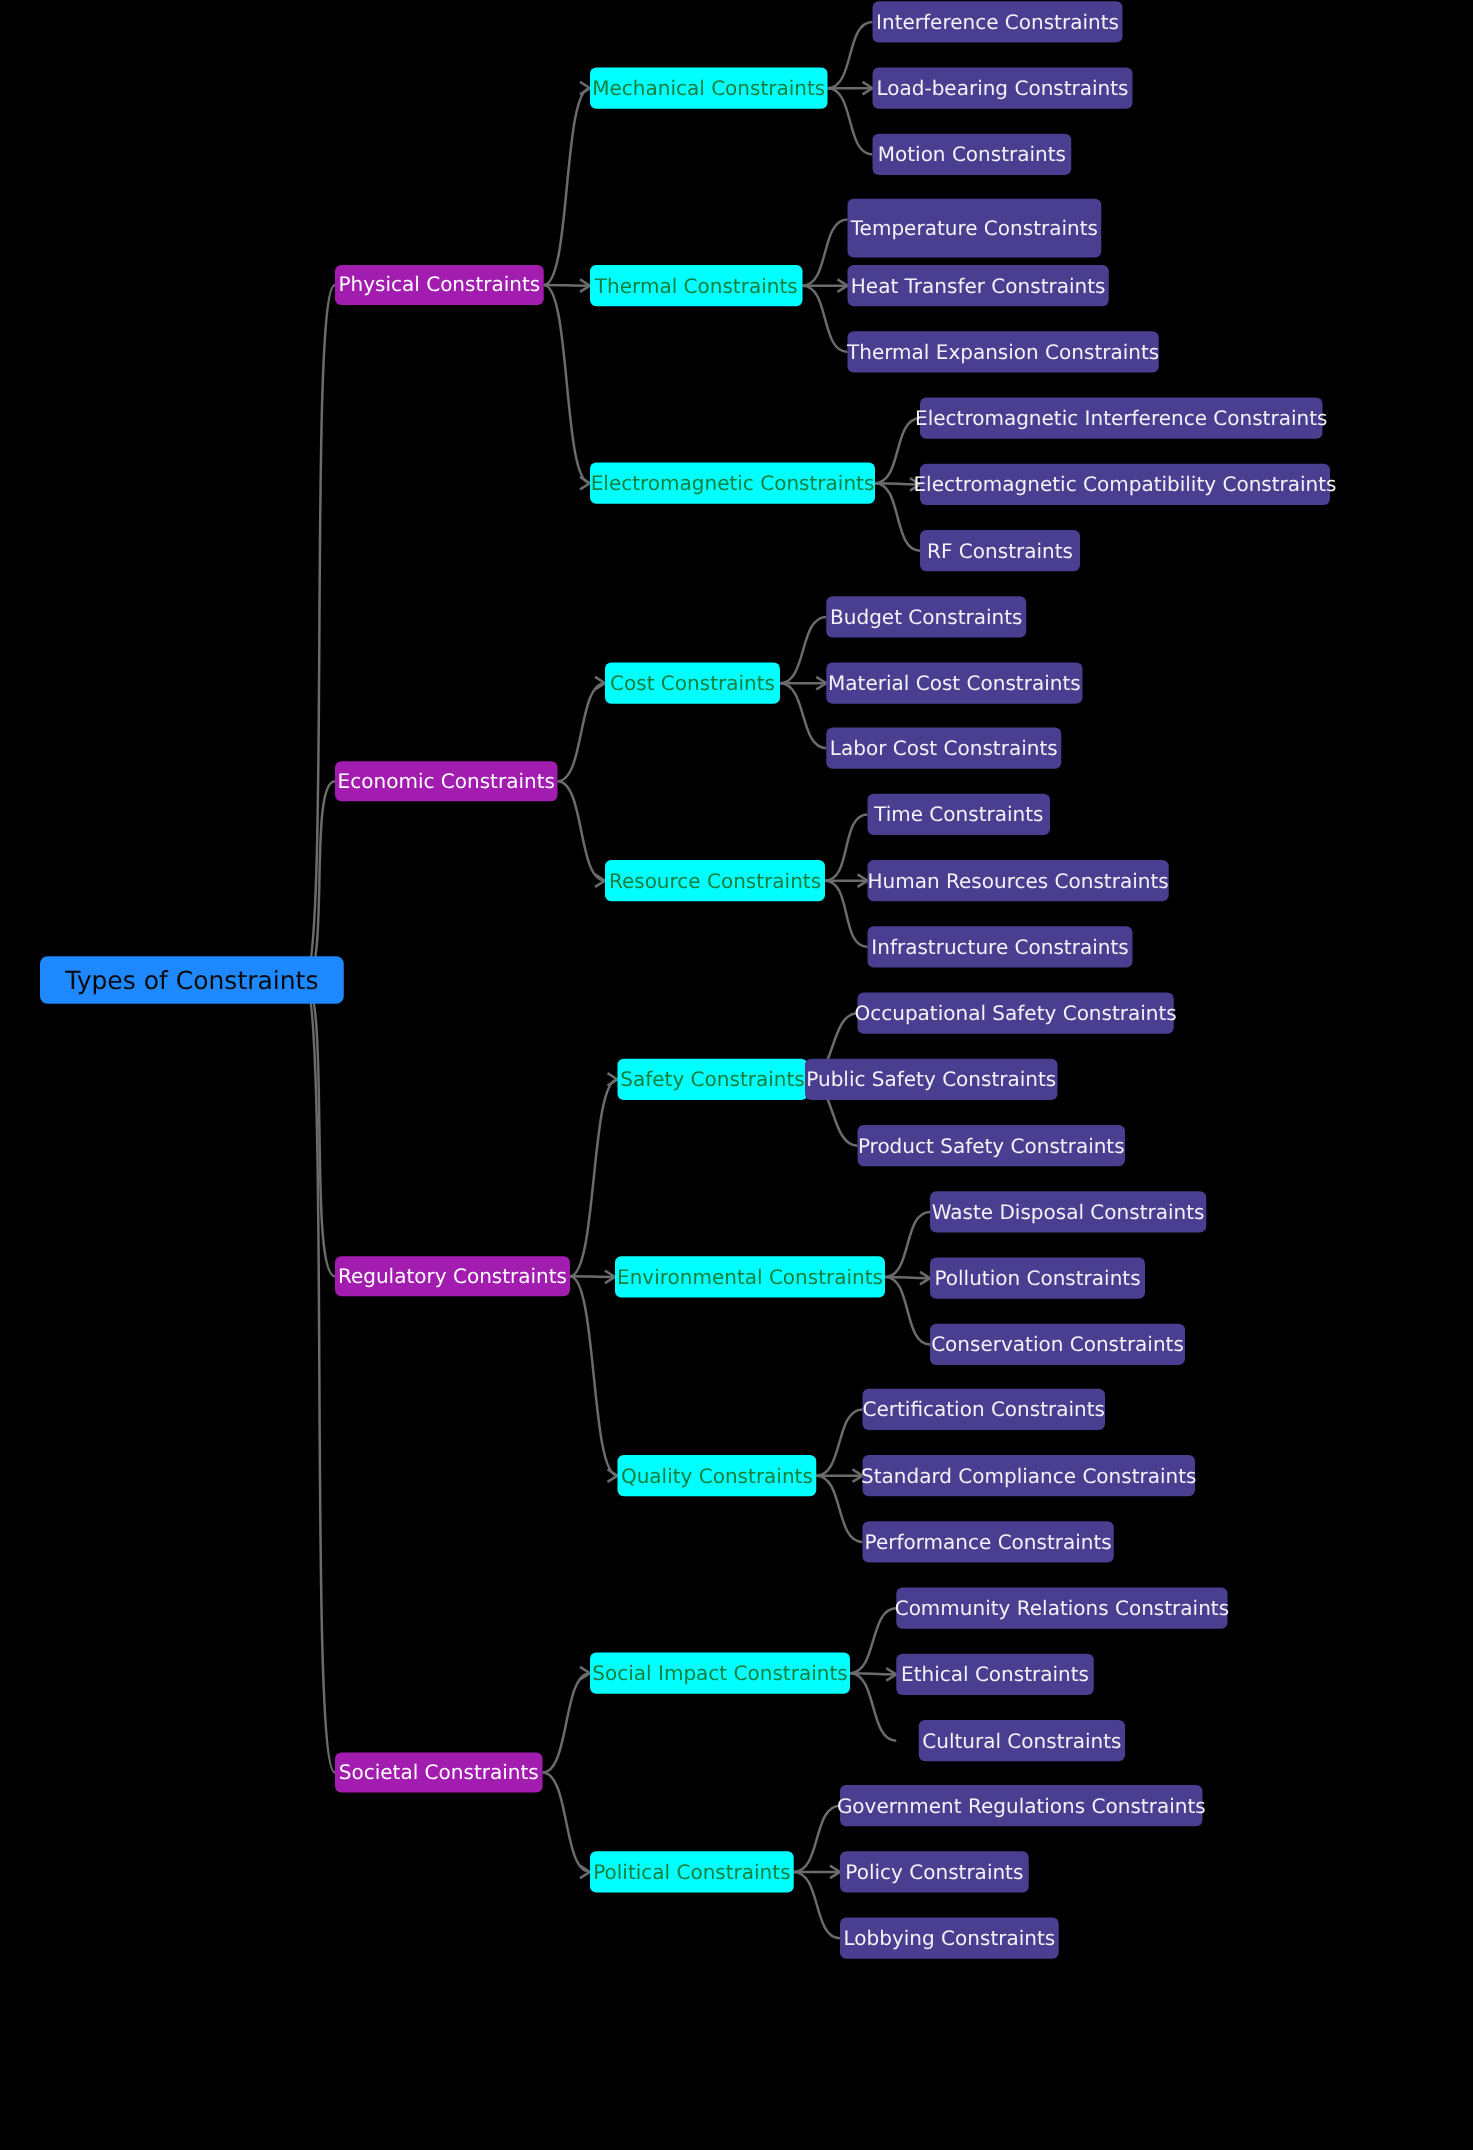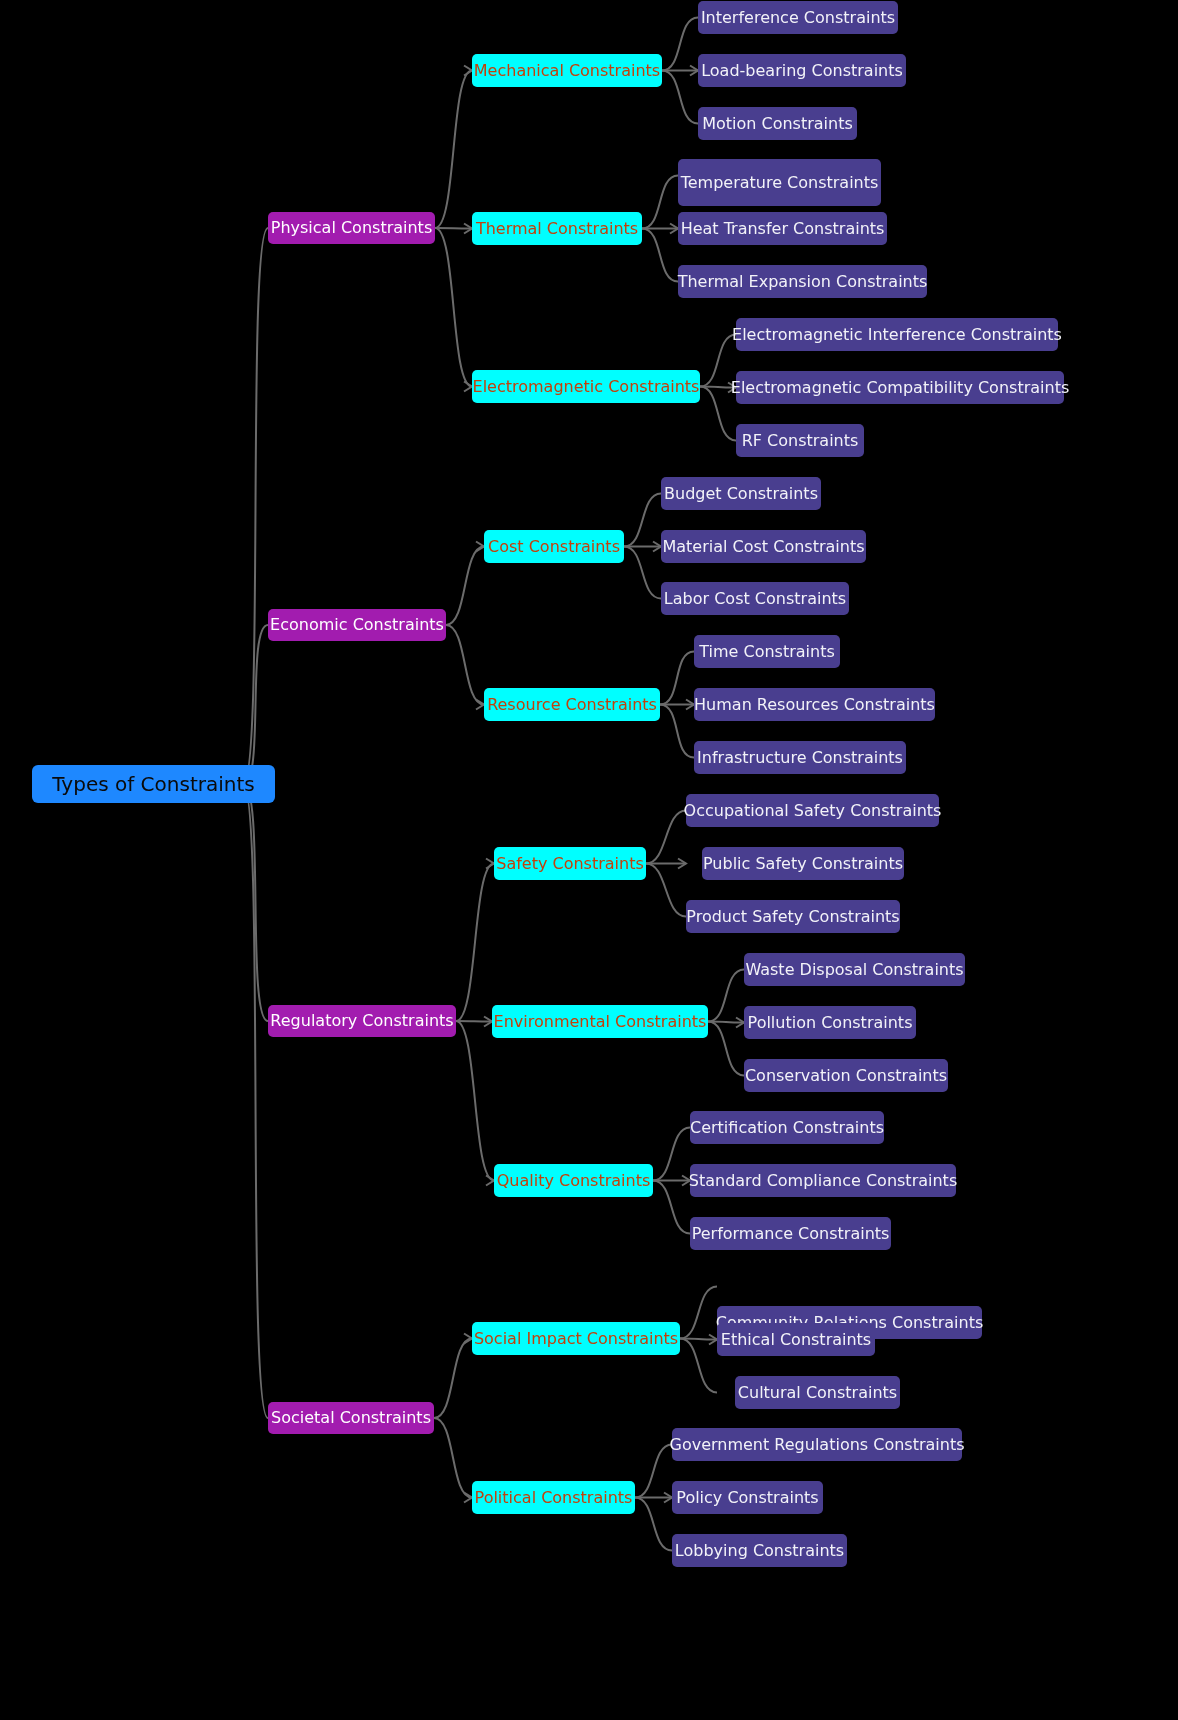"Mechanical Constraints" .node-l2 { color: #c2410c -> #15803d }
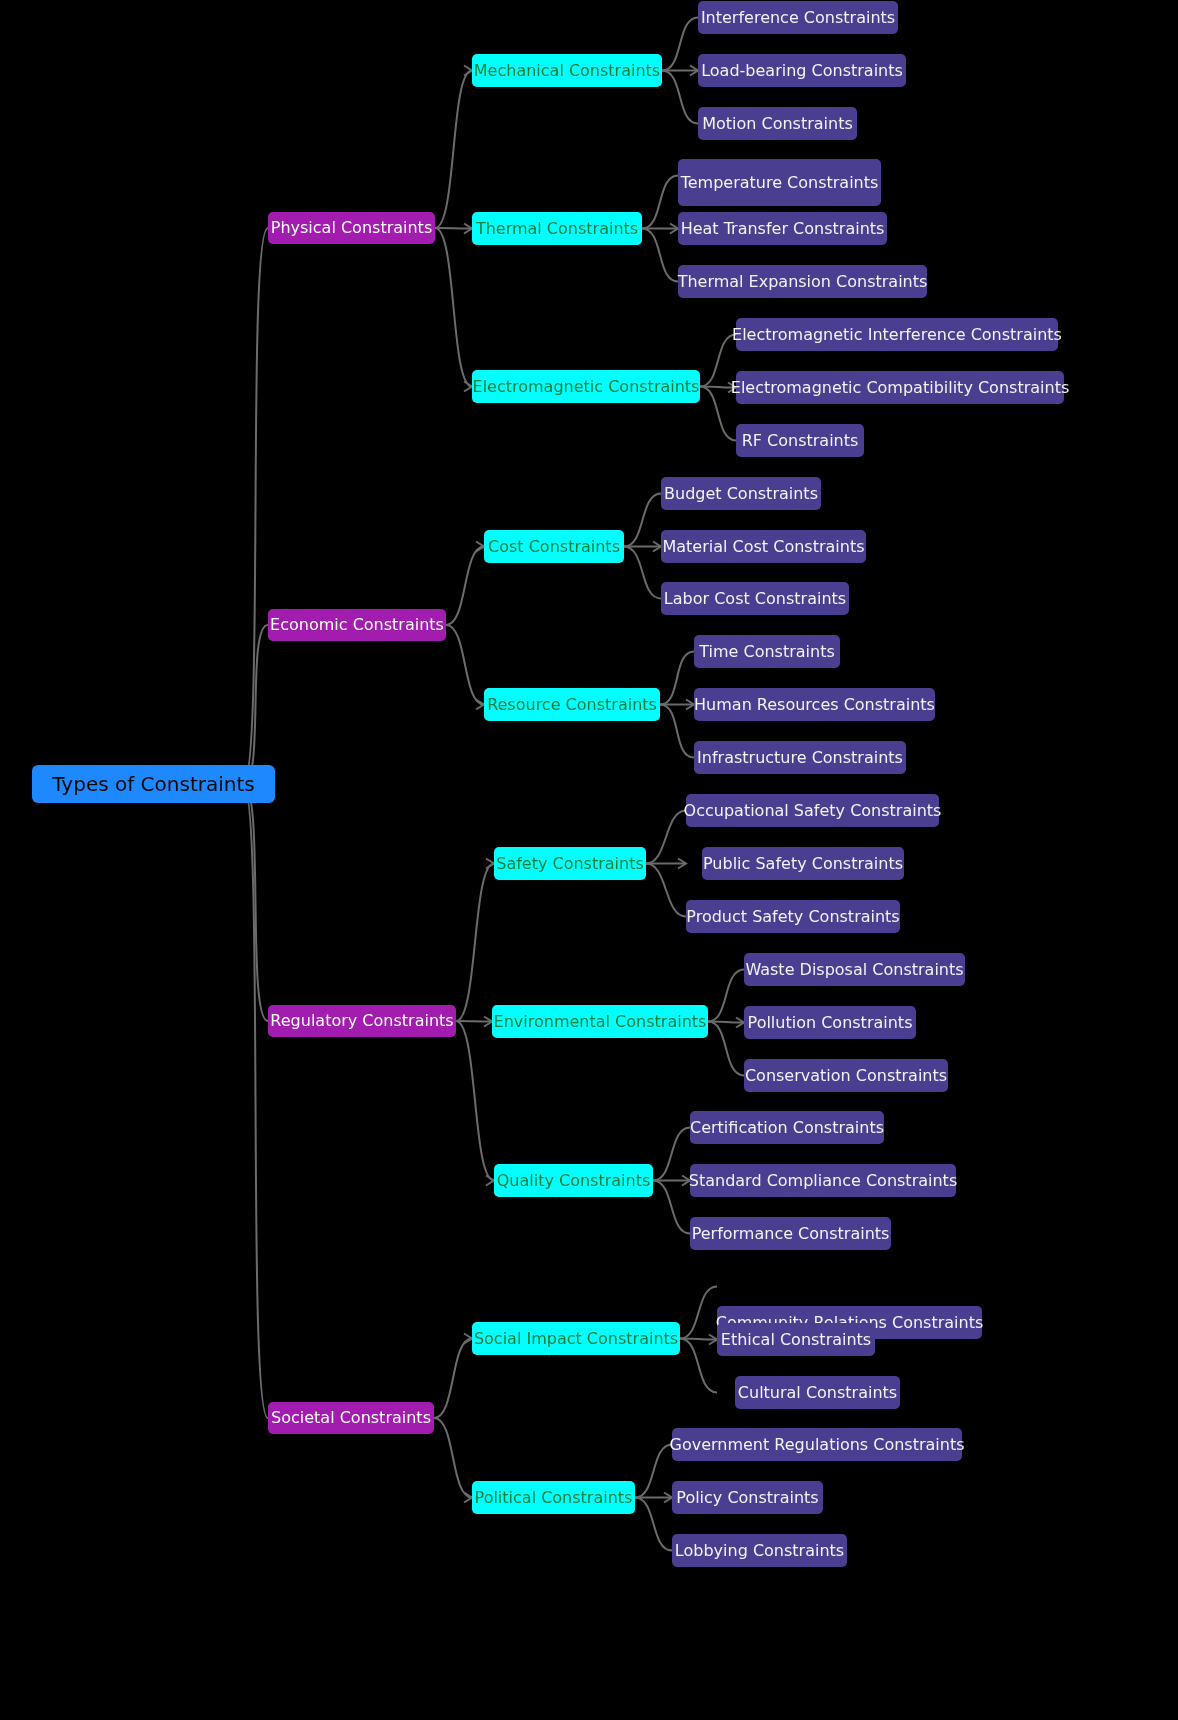"Public Safety Constraints" div.node { left: 702px -> 644px }
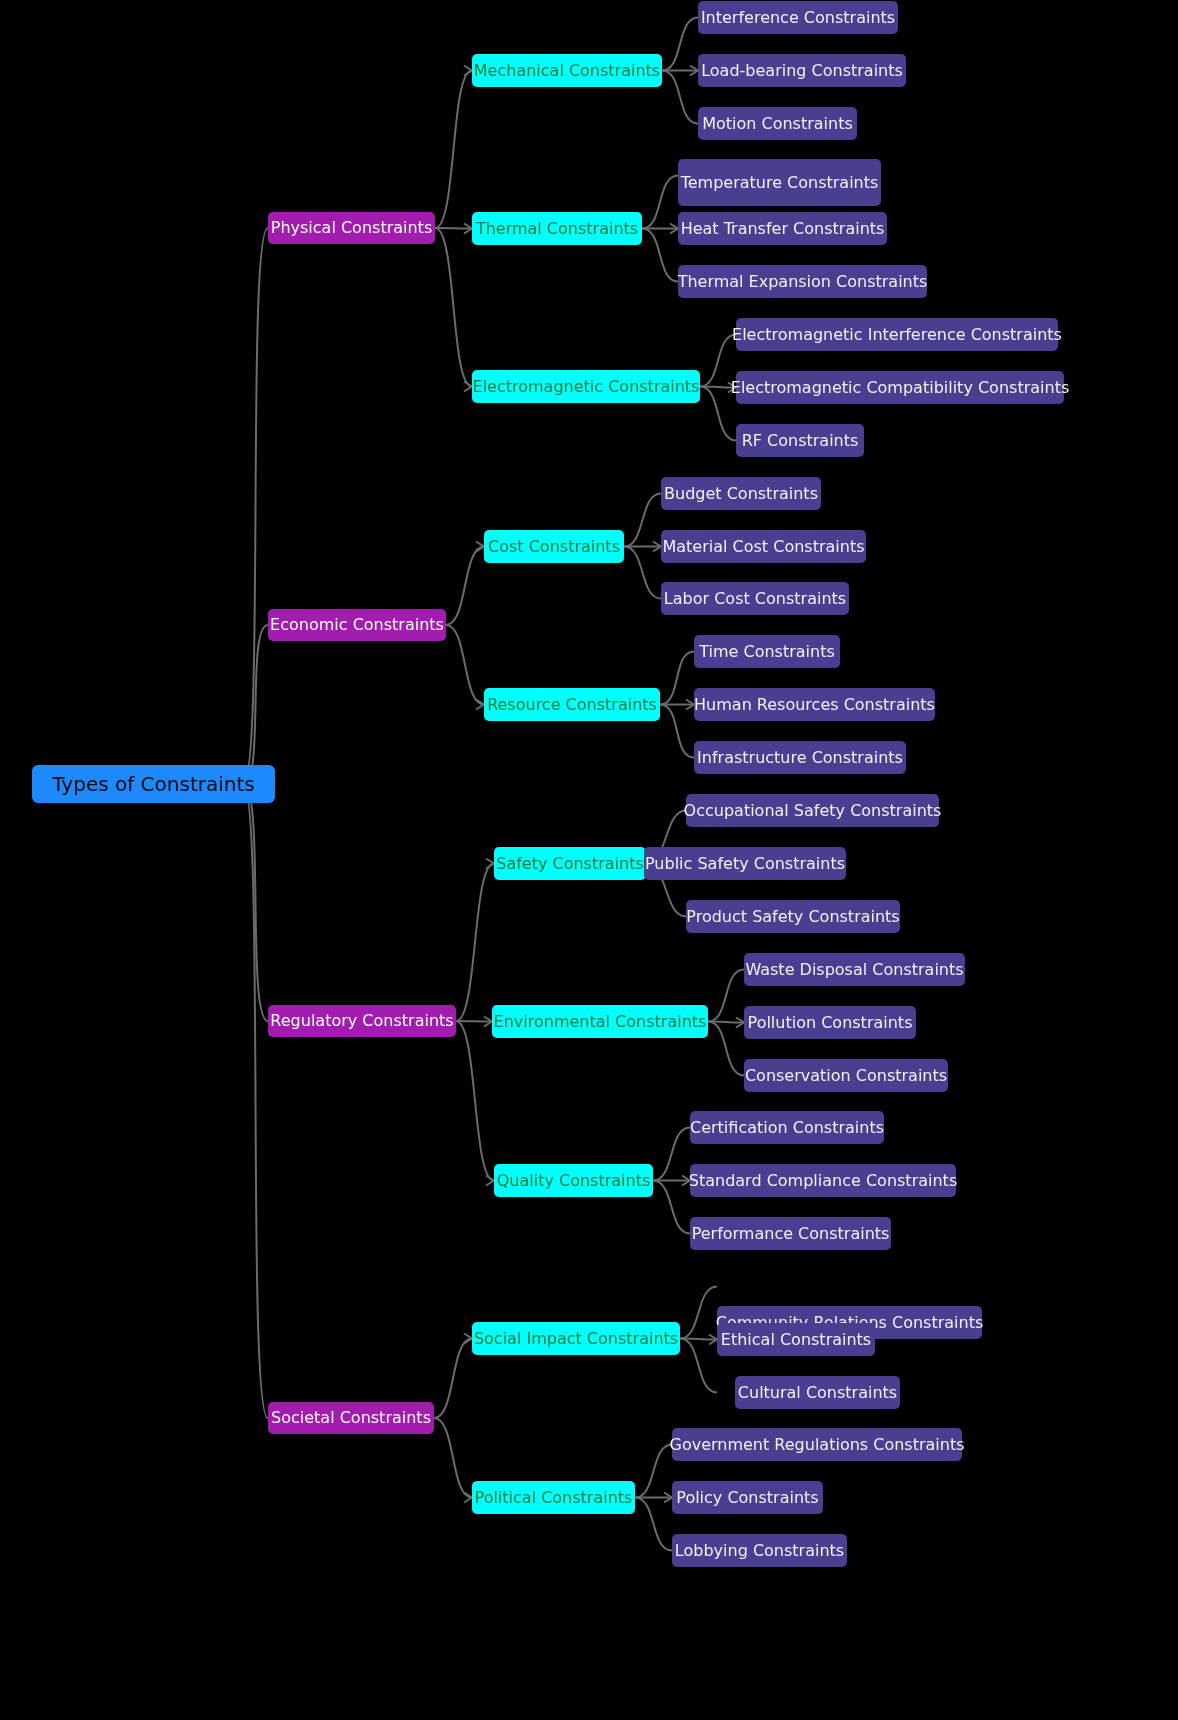"Community Relations Constraints" div.node { top: 1306px -> 1270px }
